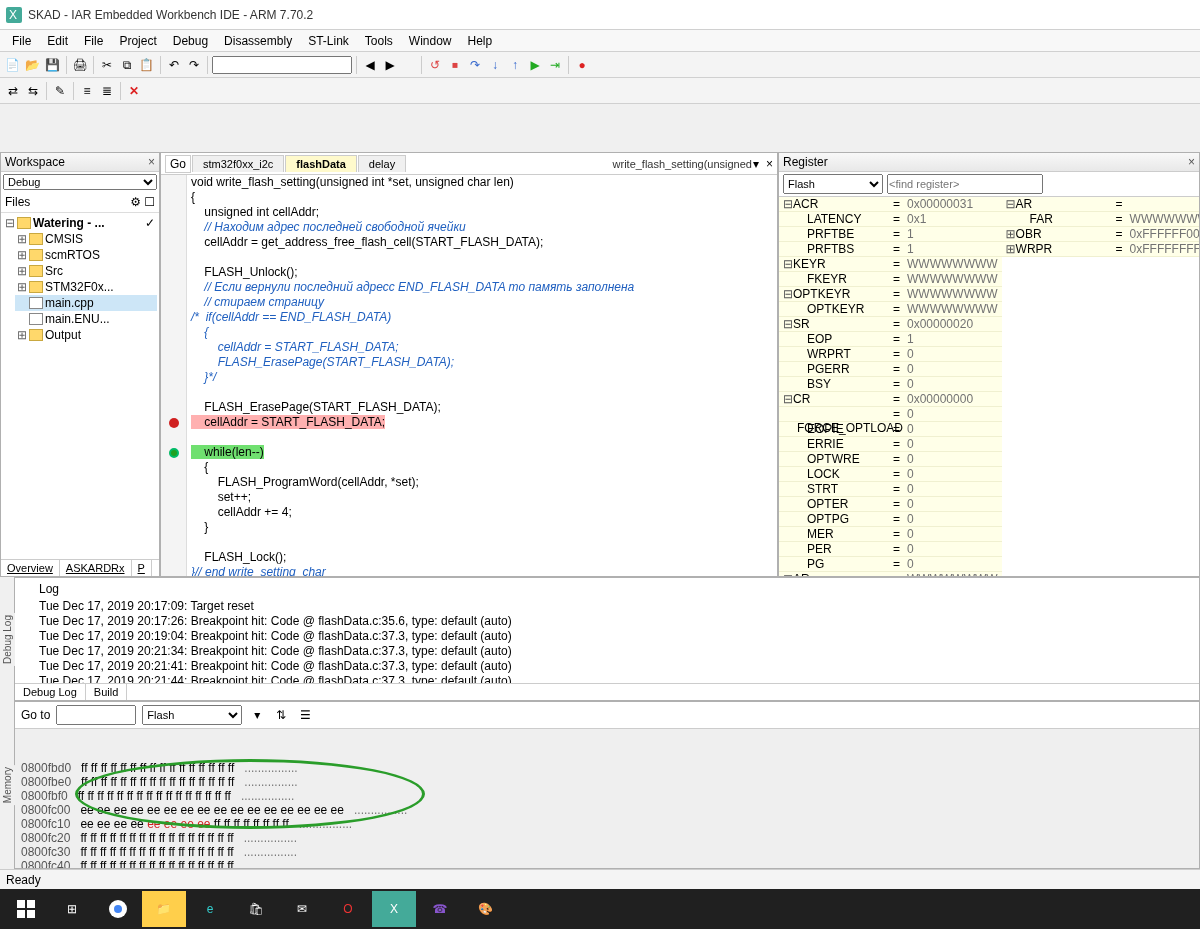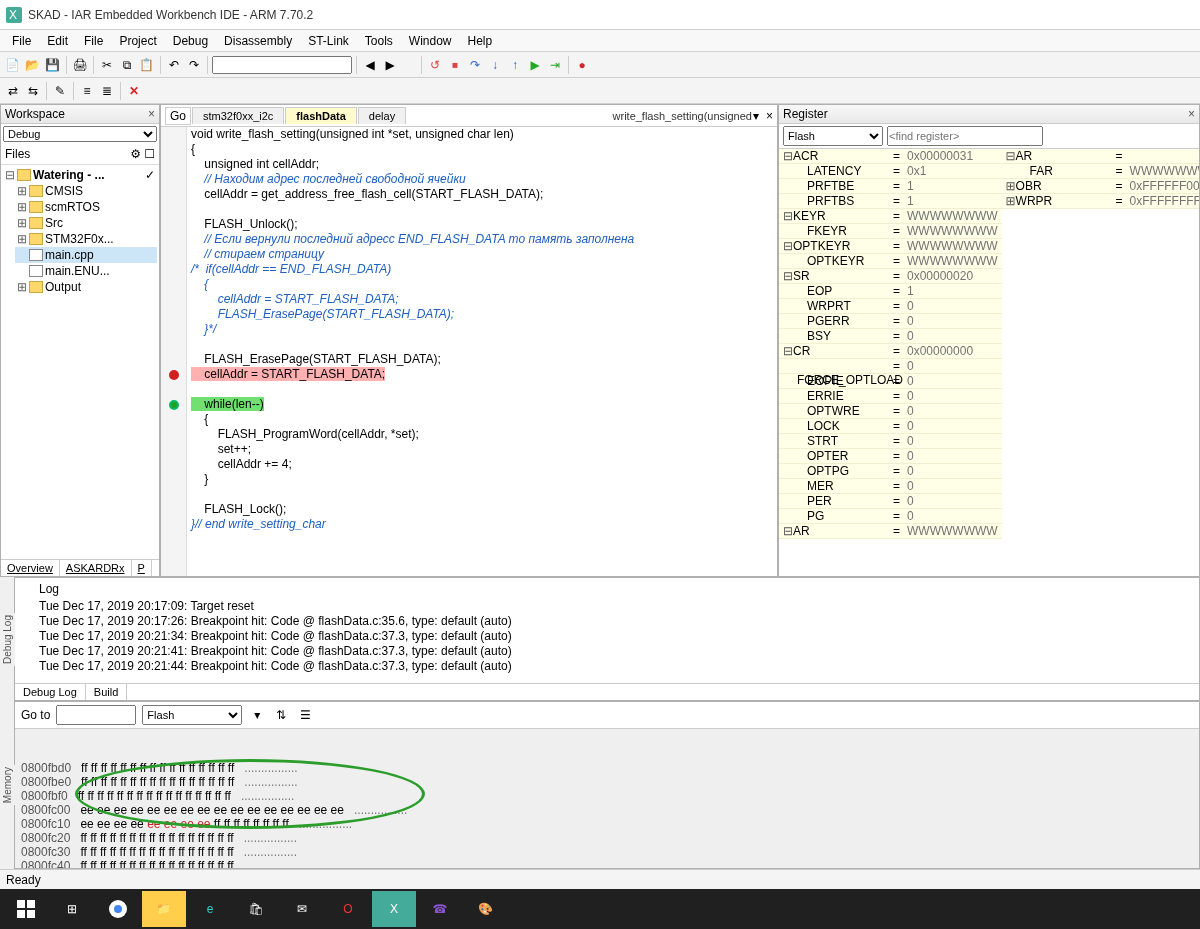"Workspace" .main-area { margin-top: none -> 48px }
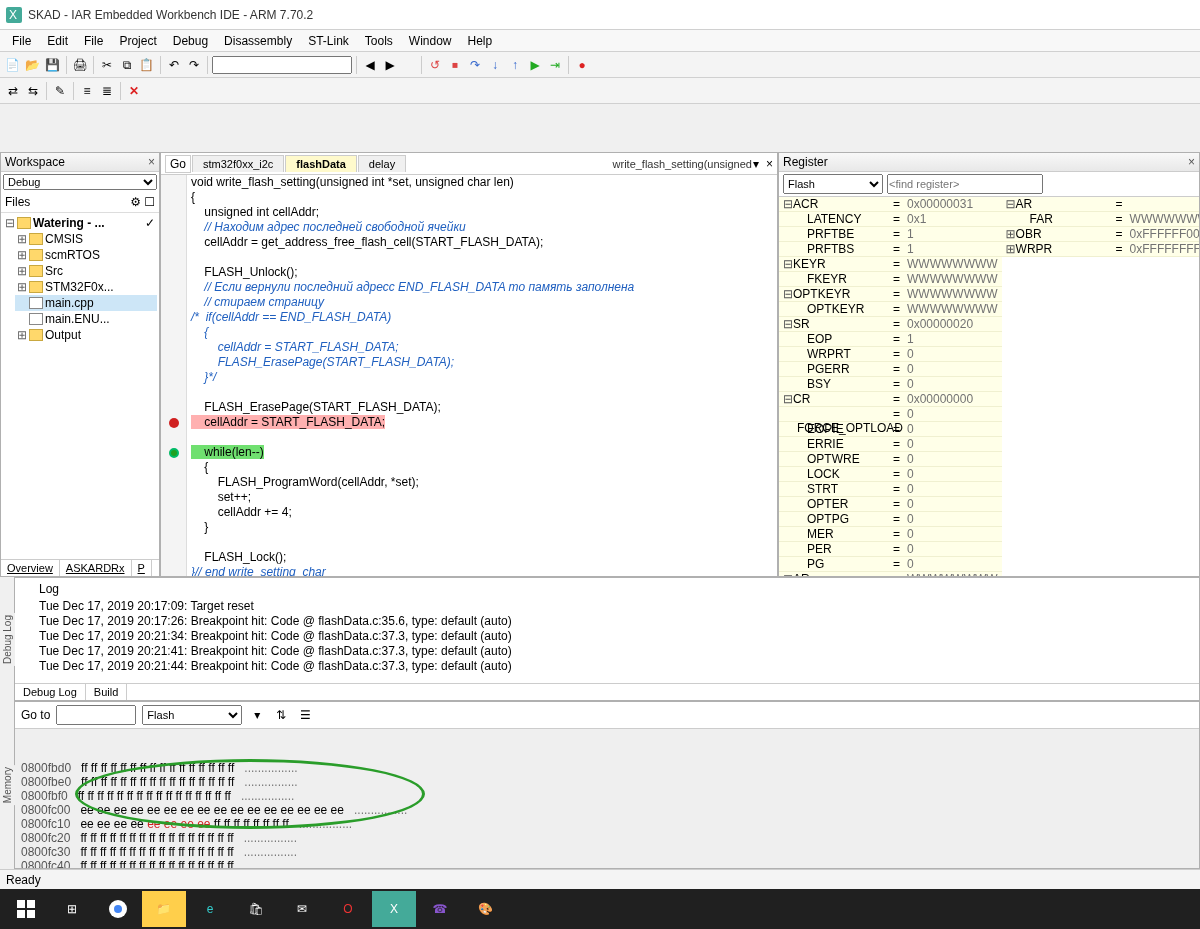"Tue Dec 17, 2019 20:19:04:" div { html: none -> <div>Tue Dec 17, 2019 20:19:04: Breakpoint hit: Code @ flashData.c:37.3, type: default (auto)</div> }
